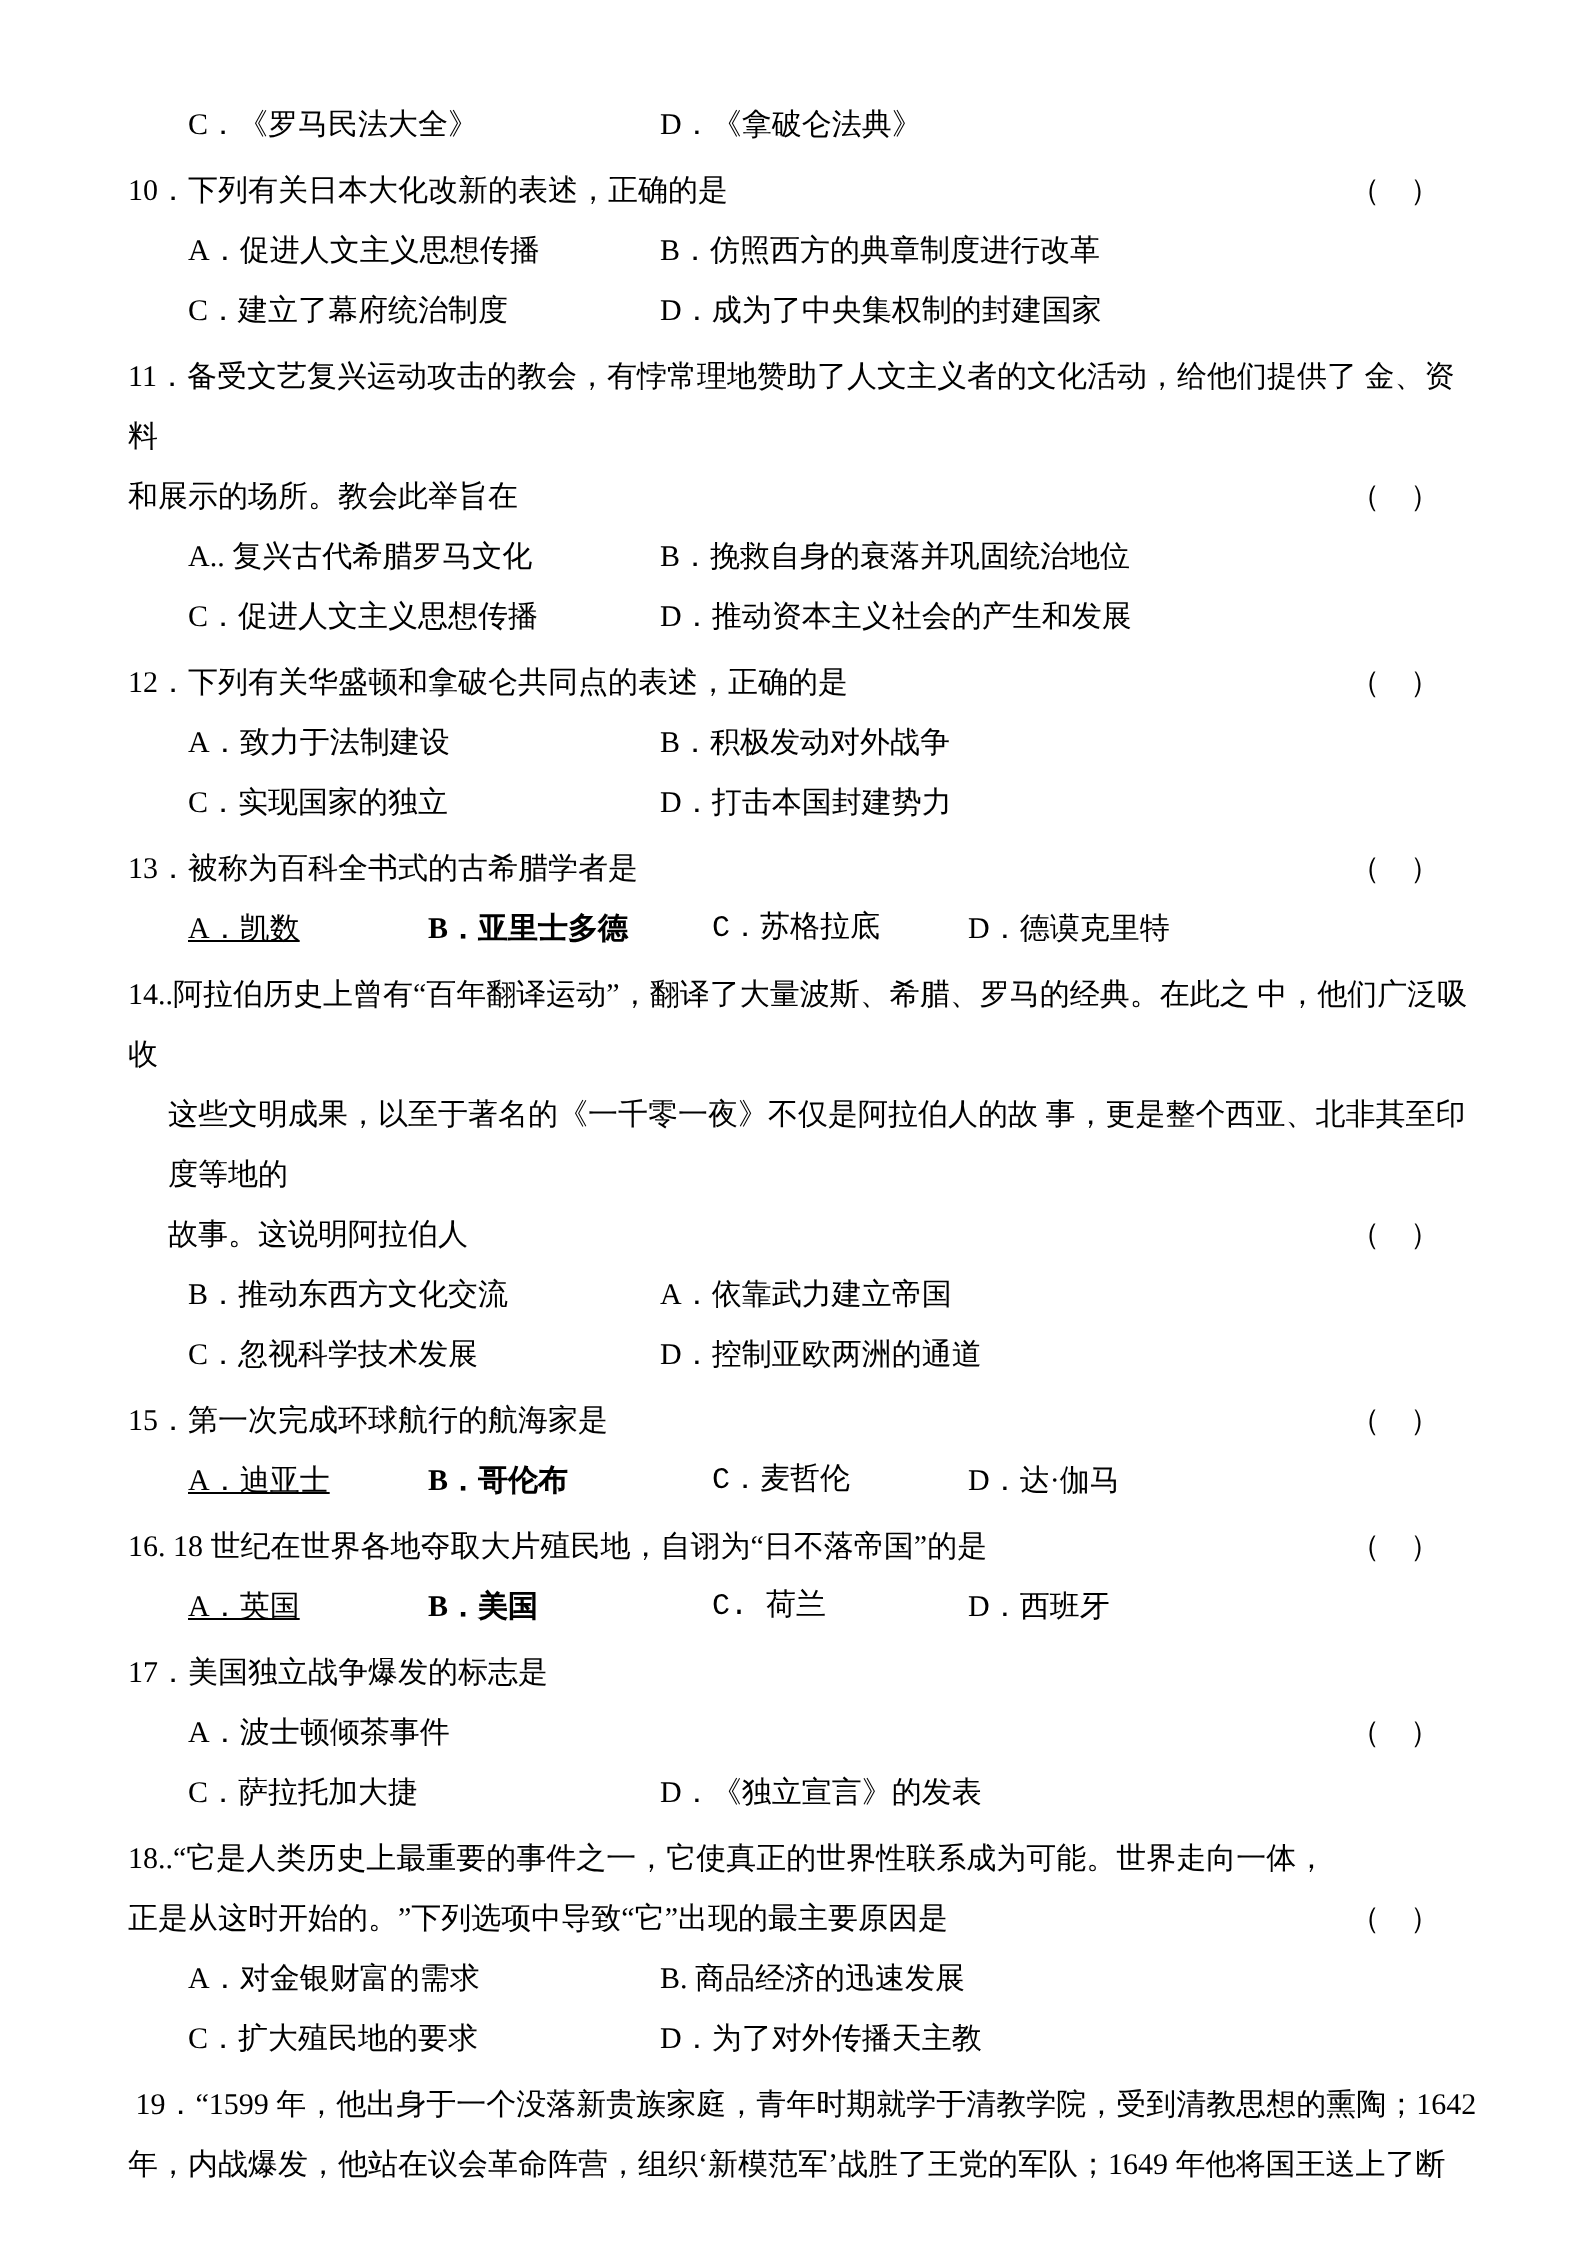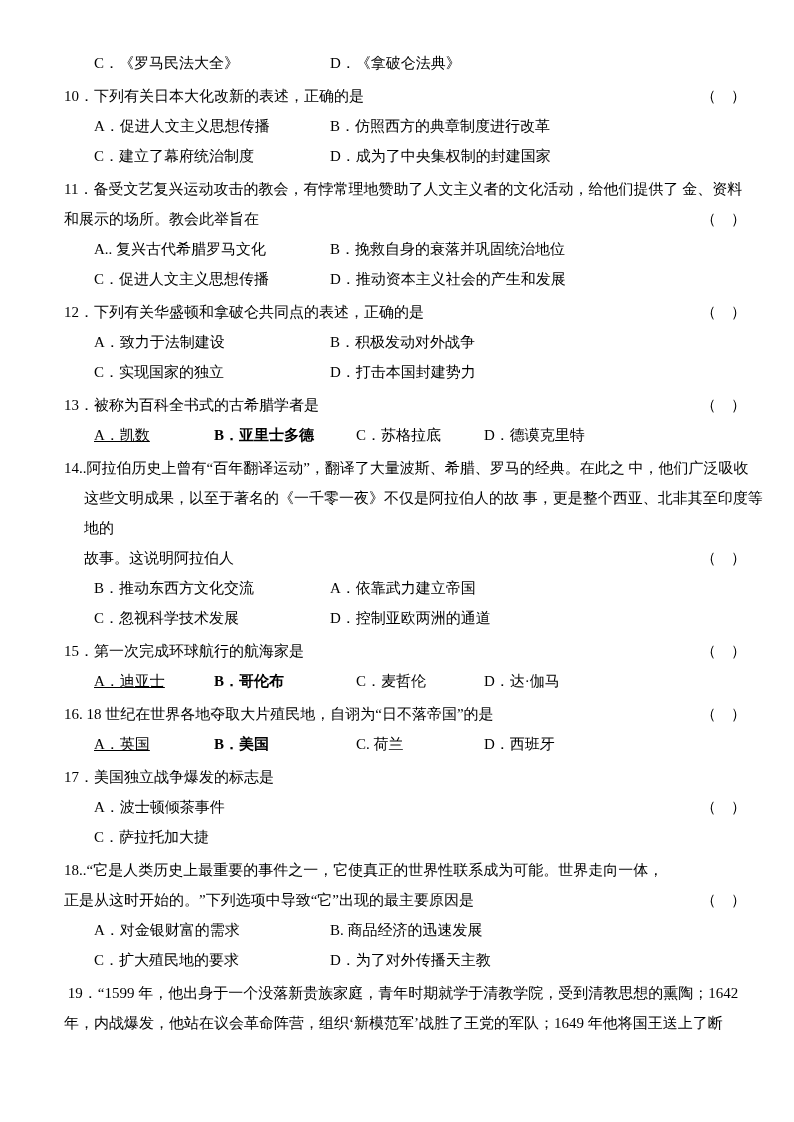"C．《罗马民法大全》" .page { padding: 48px 26px 0 64px -> 48px 52px 0 64px }
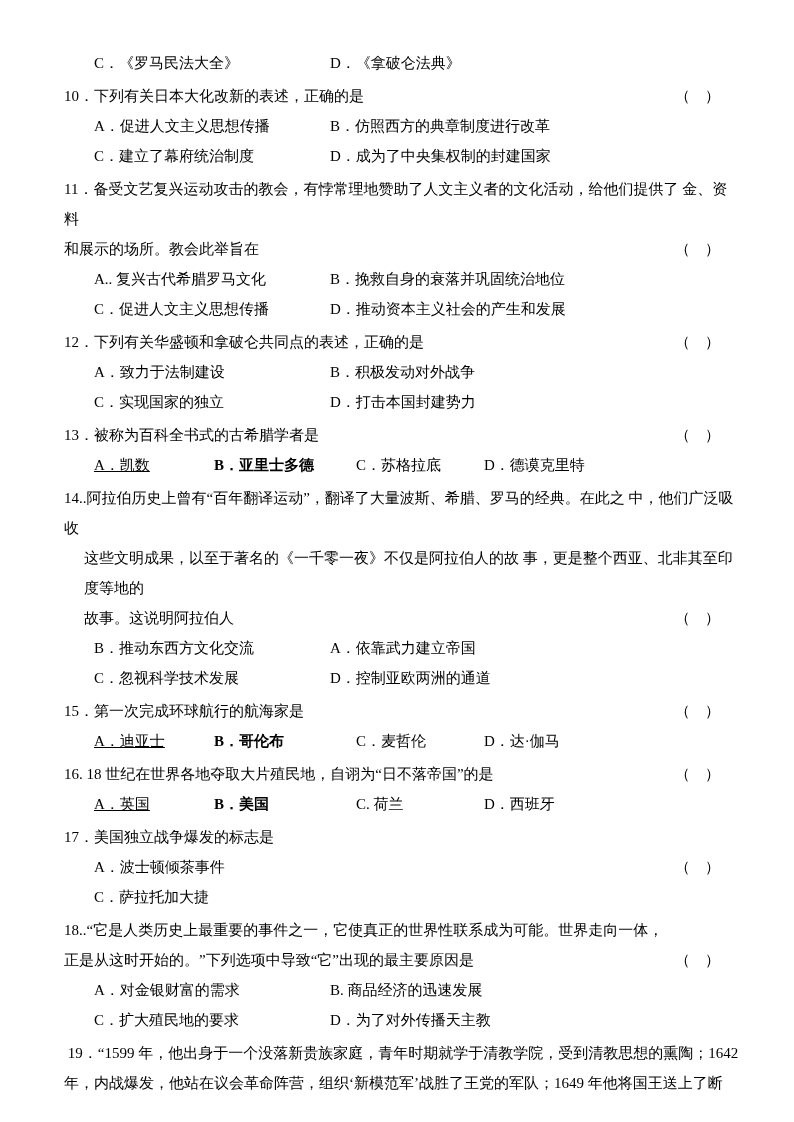"C．苏格拉底" .opts4 .cell:nth-child(3) { font-family: none -> Liberation Mono, monospace }
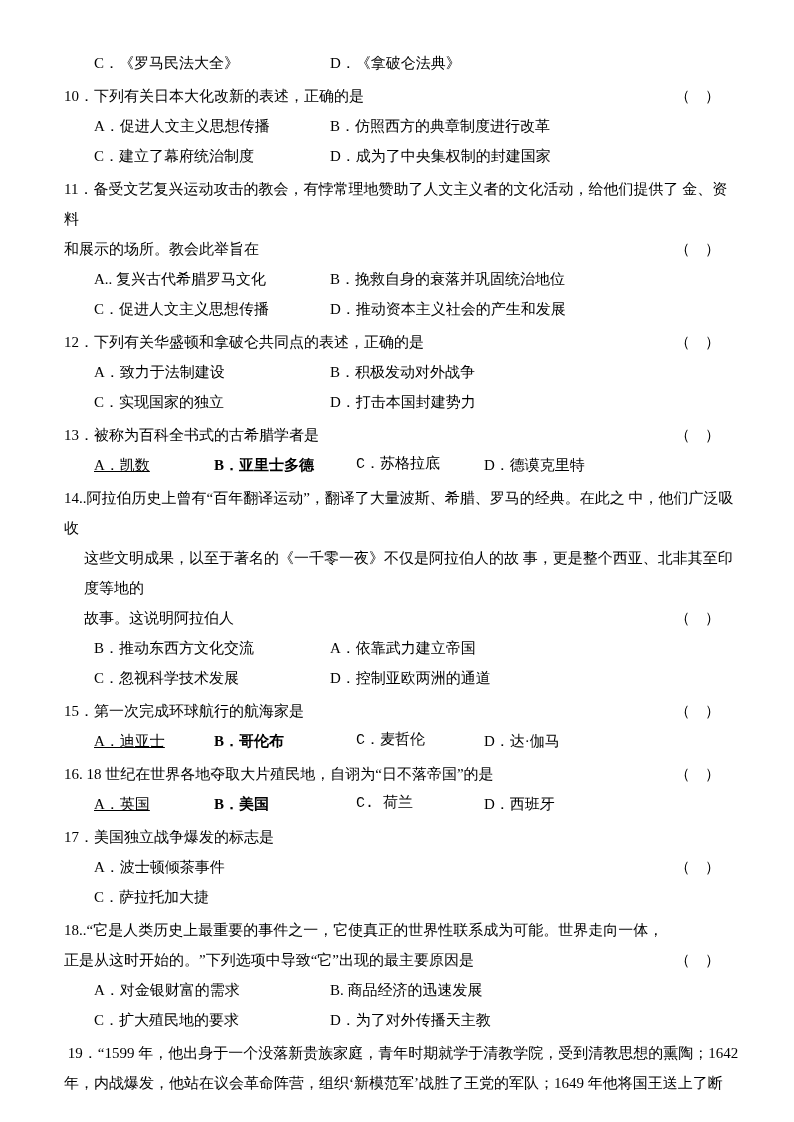"D．《独立宣言》的发表" span.cell { html: none -> <span>D．《独立宣言》的发表</span> }
